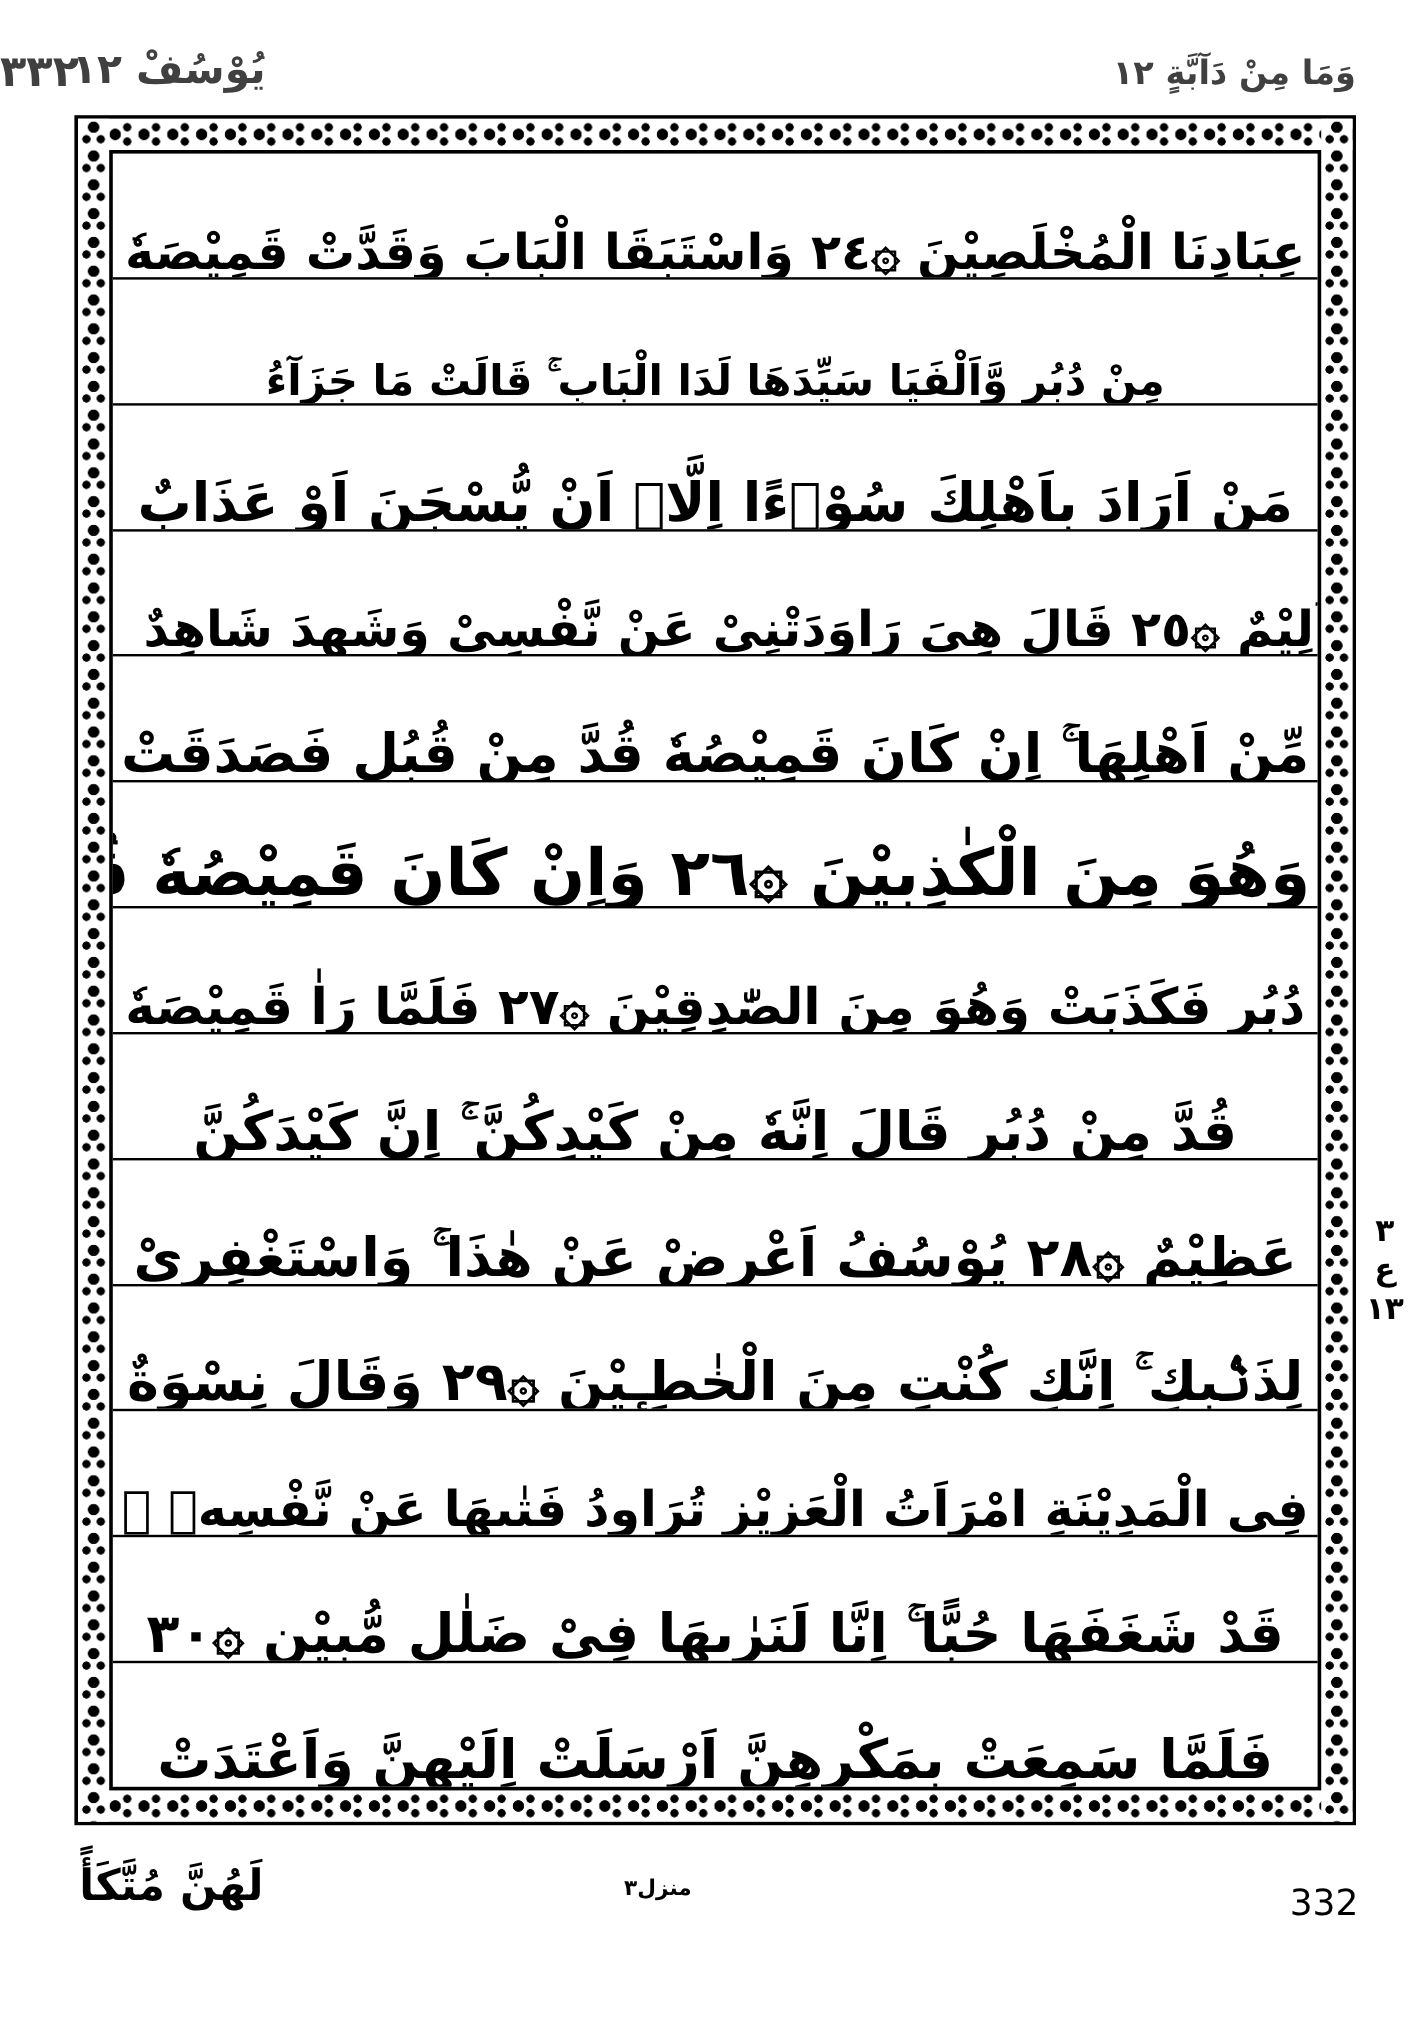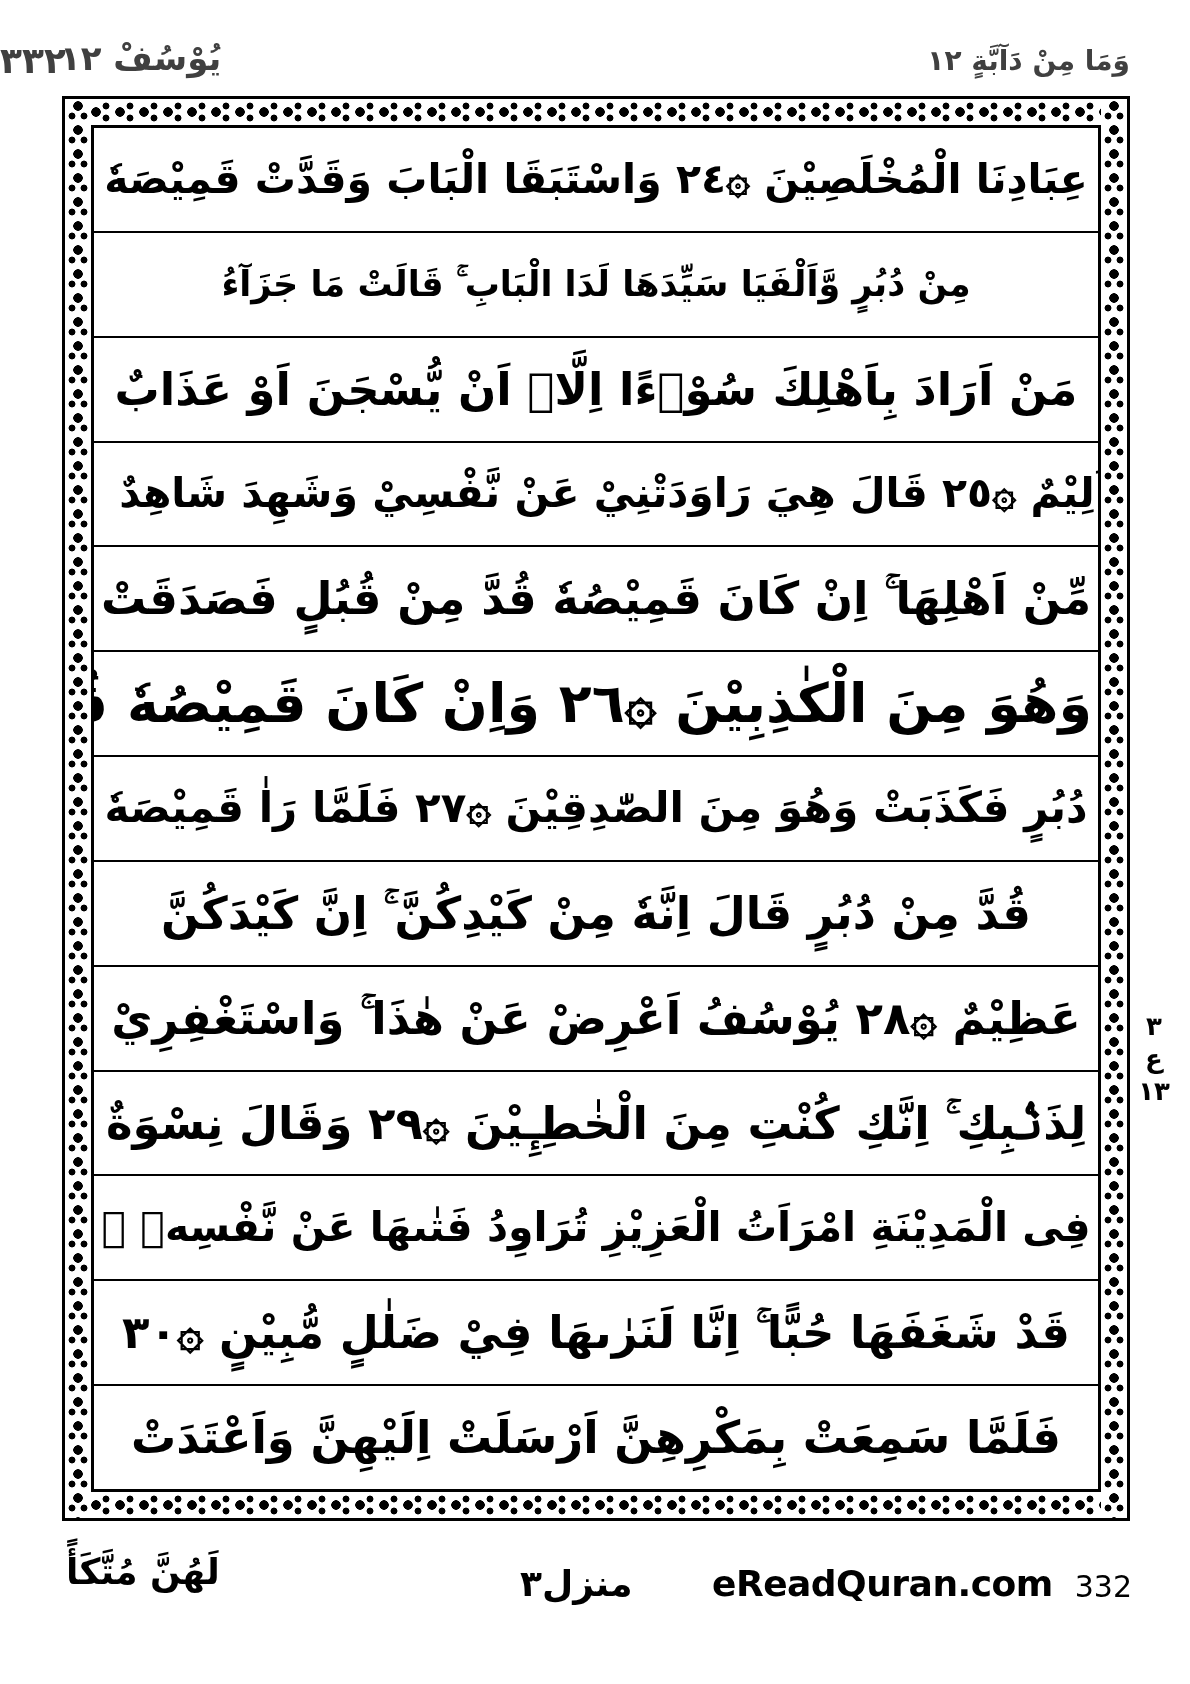"عِبَادِنَا الْمُخْلَصِيْنَ ۞٢٤" .ayah-line { align-items: center -> flex-end }
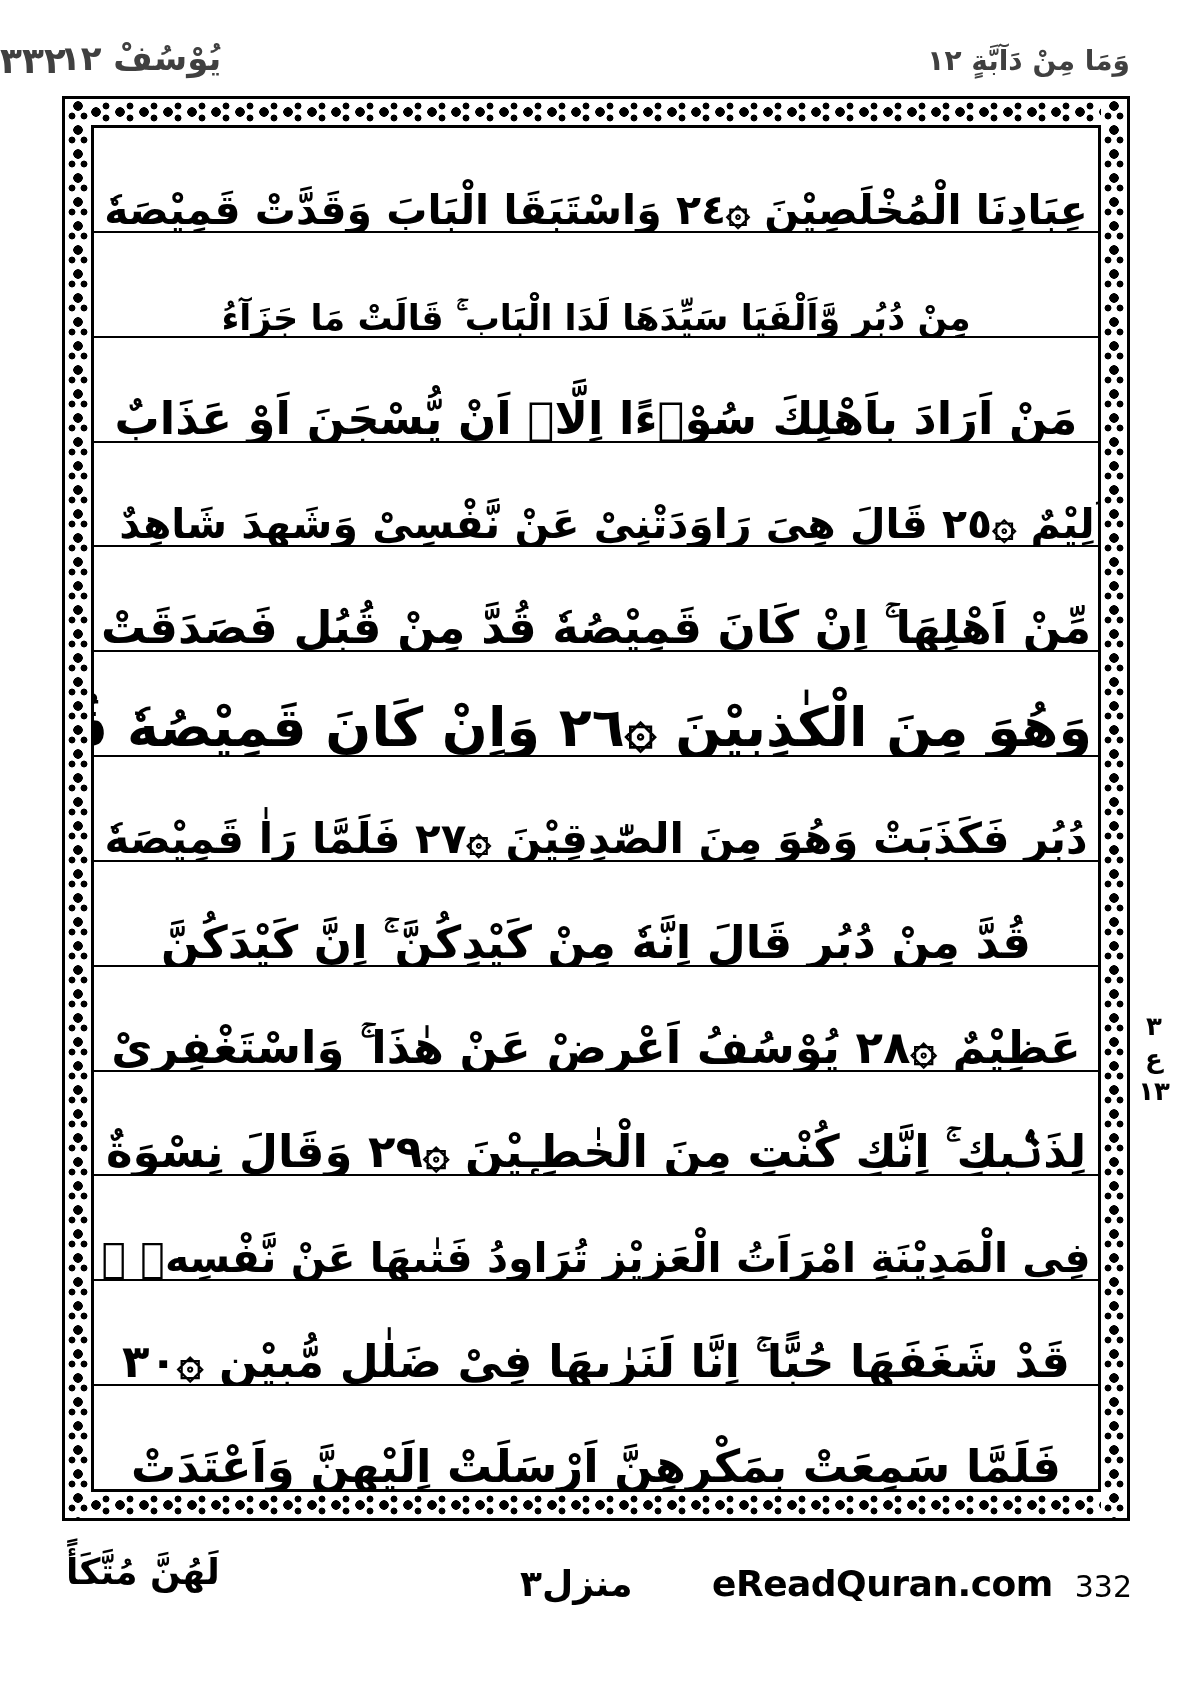"منزل٣" .ftr-manzil { font-size: 36px -> 18px }
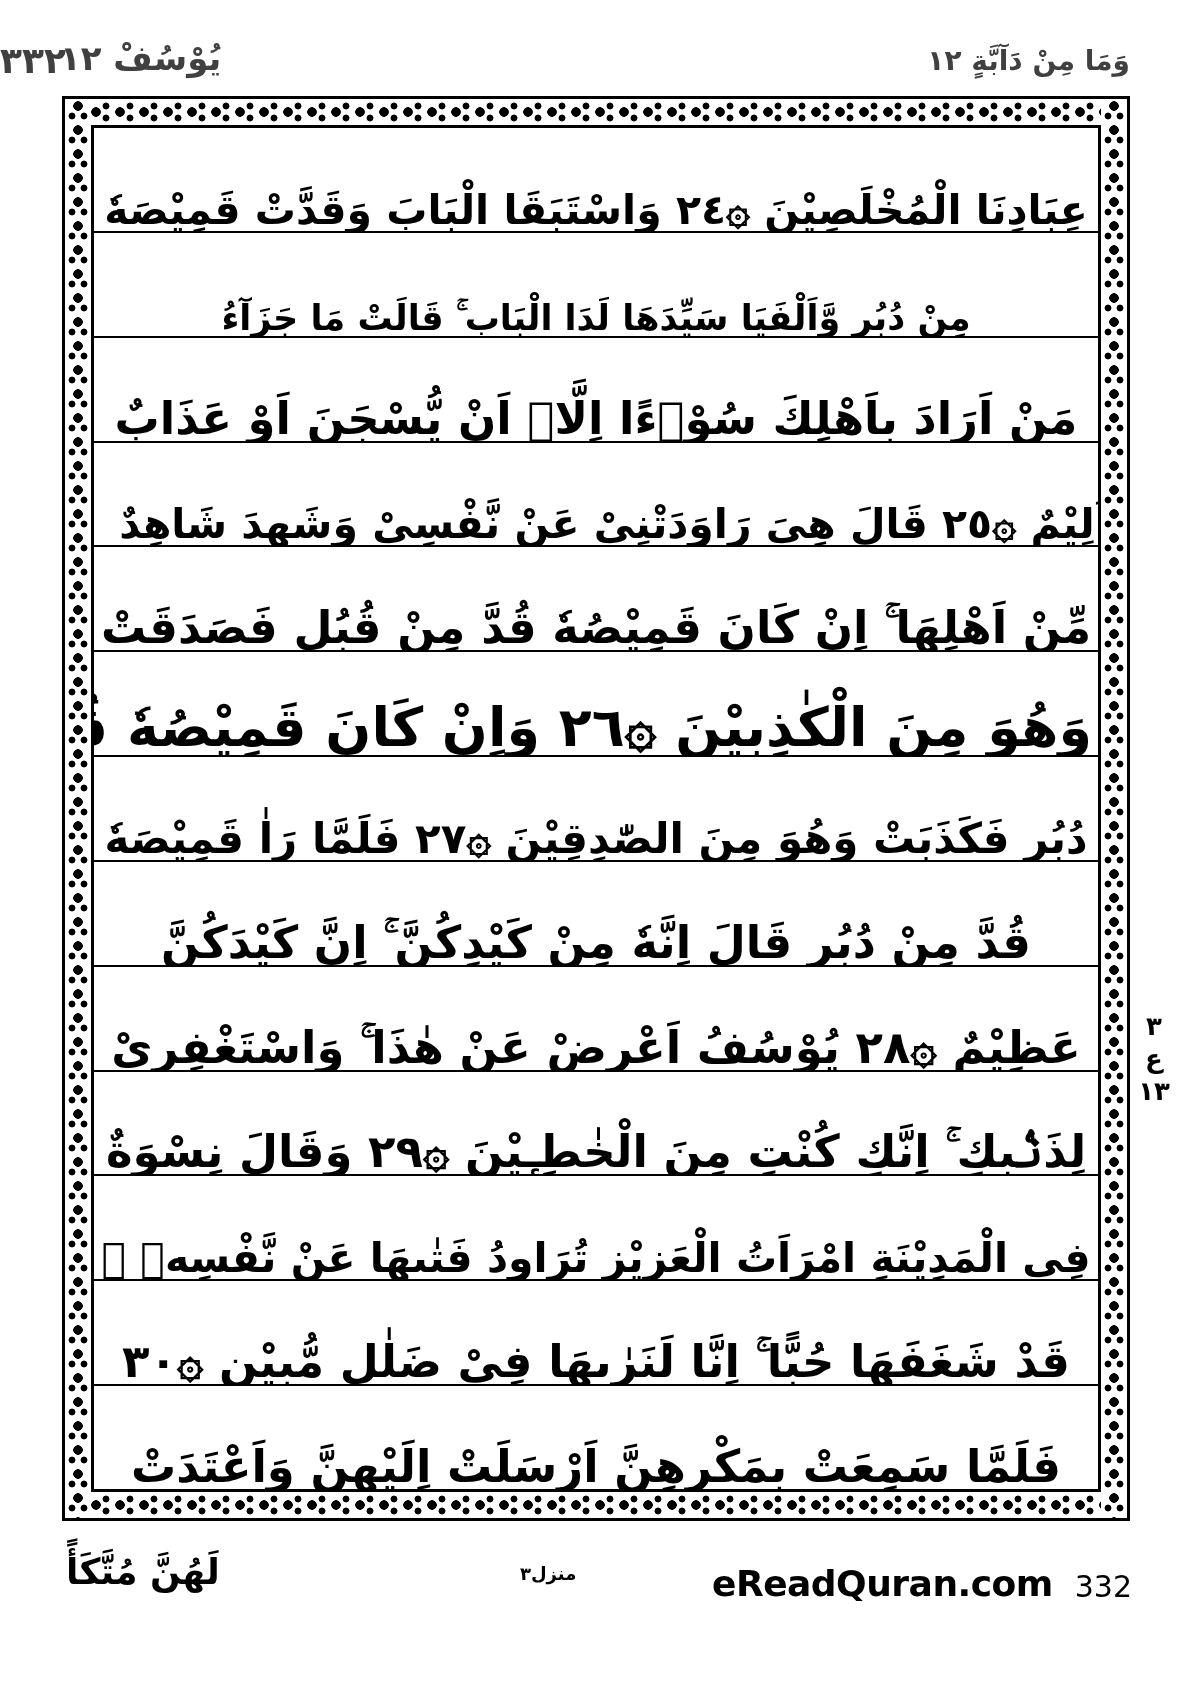"eReadQuran.com" div.ftr-item { html: <div>eReadQuran.com</div> -> none }
